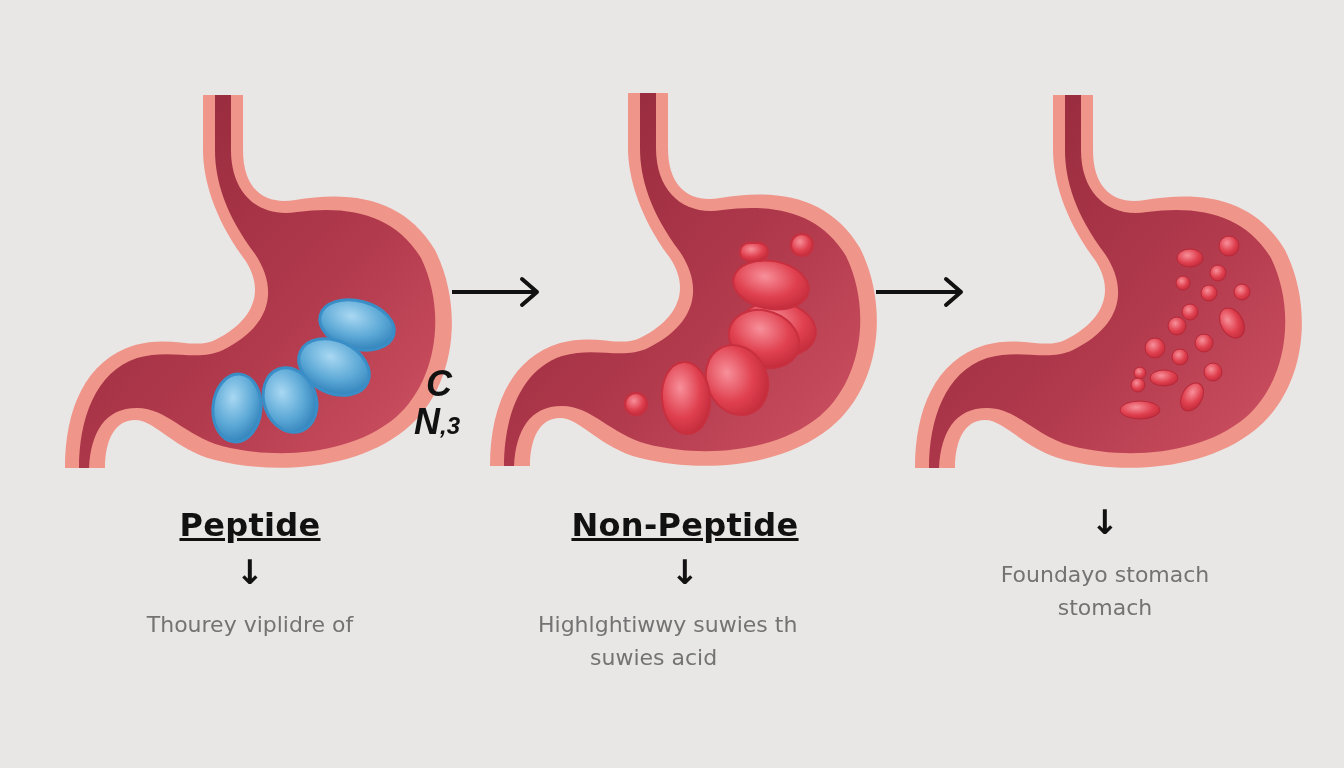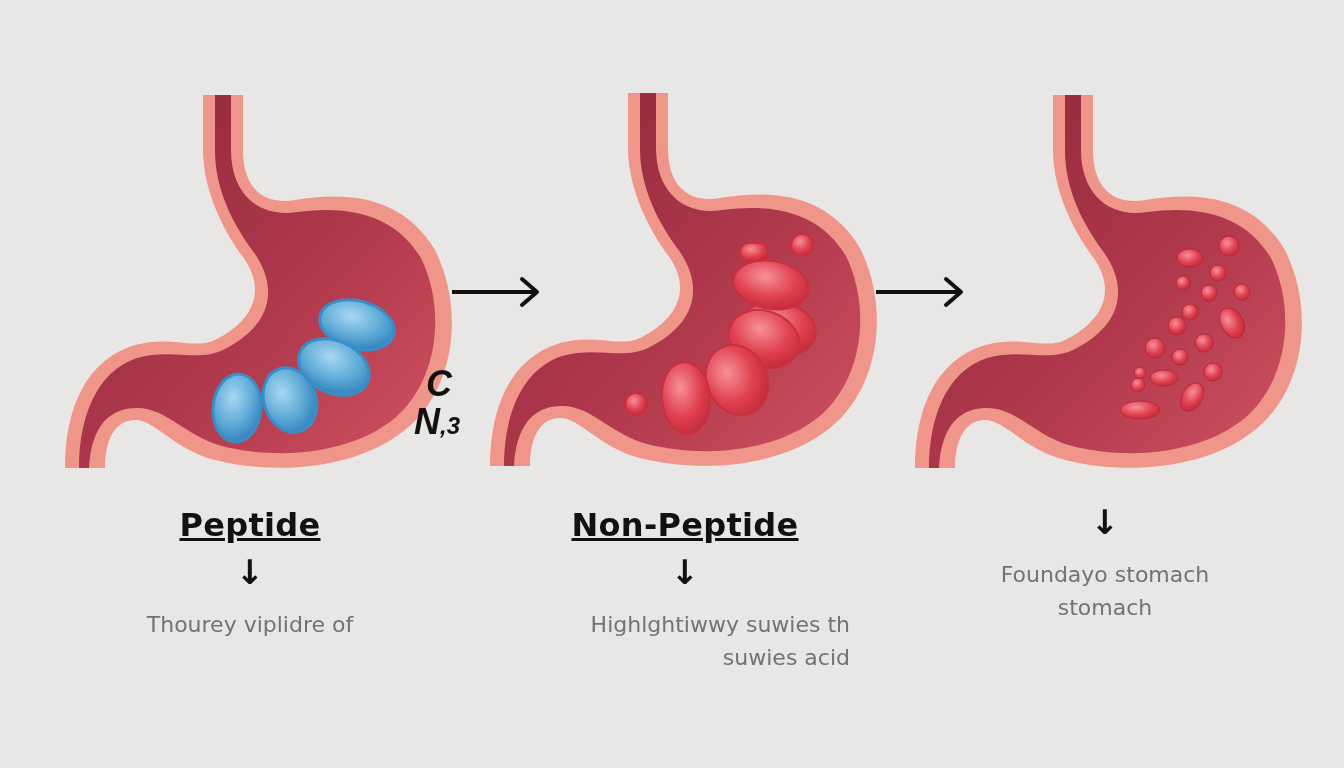"Highlghtiwwy suwies th" div.panel-caption { text-align: right -> left }
